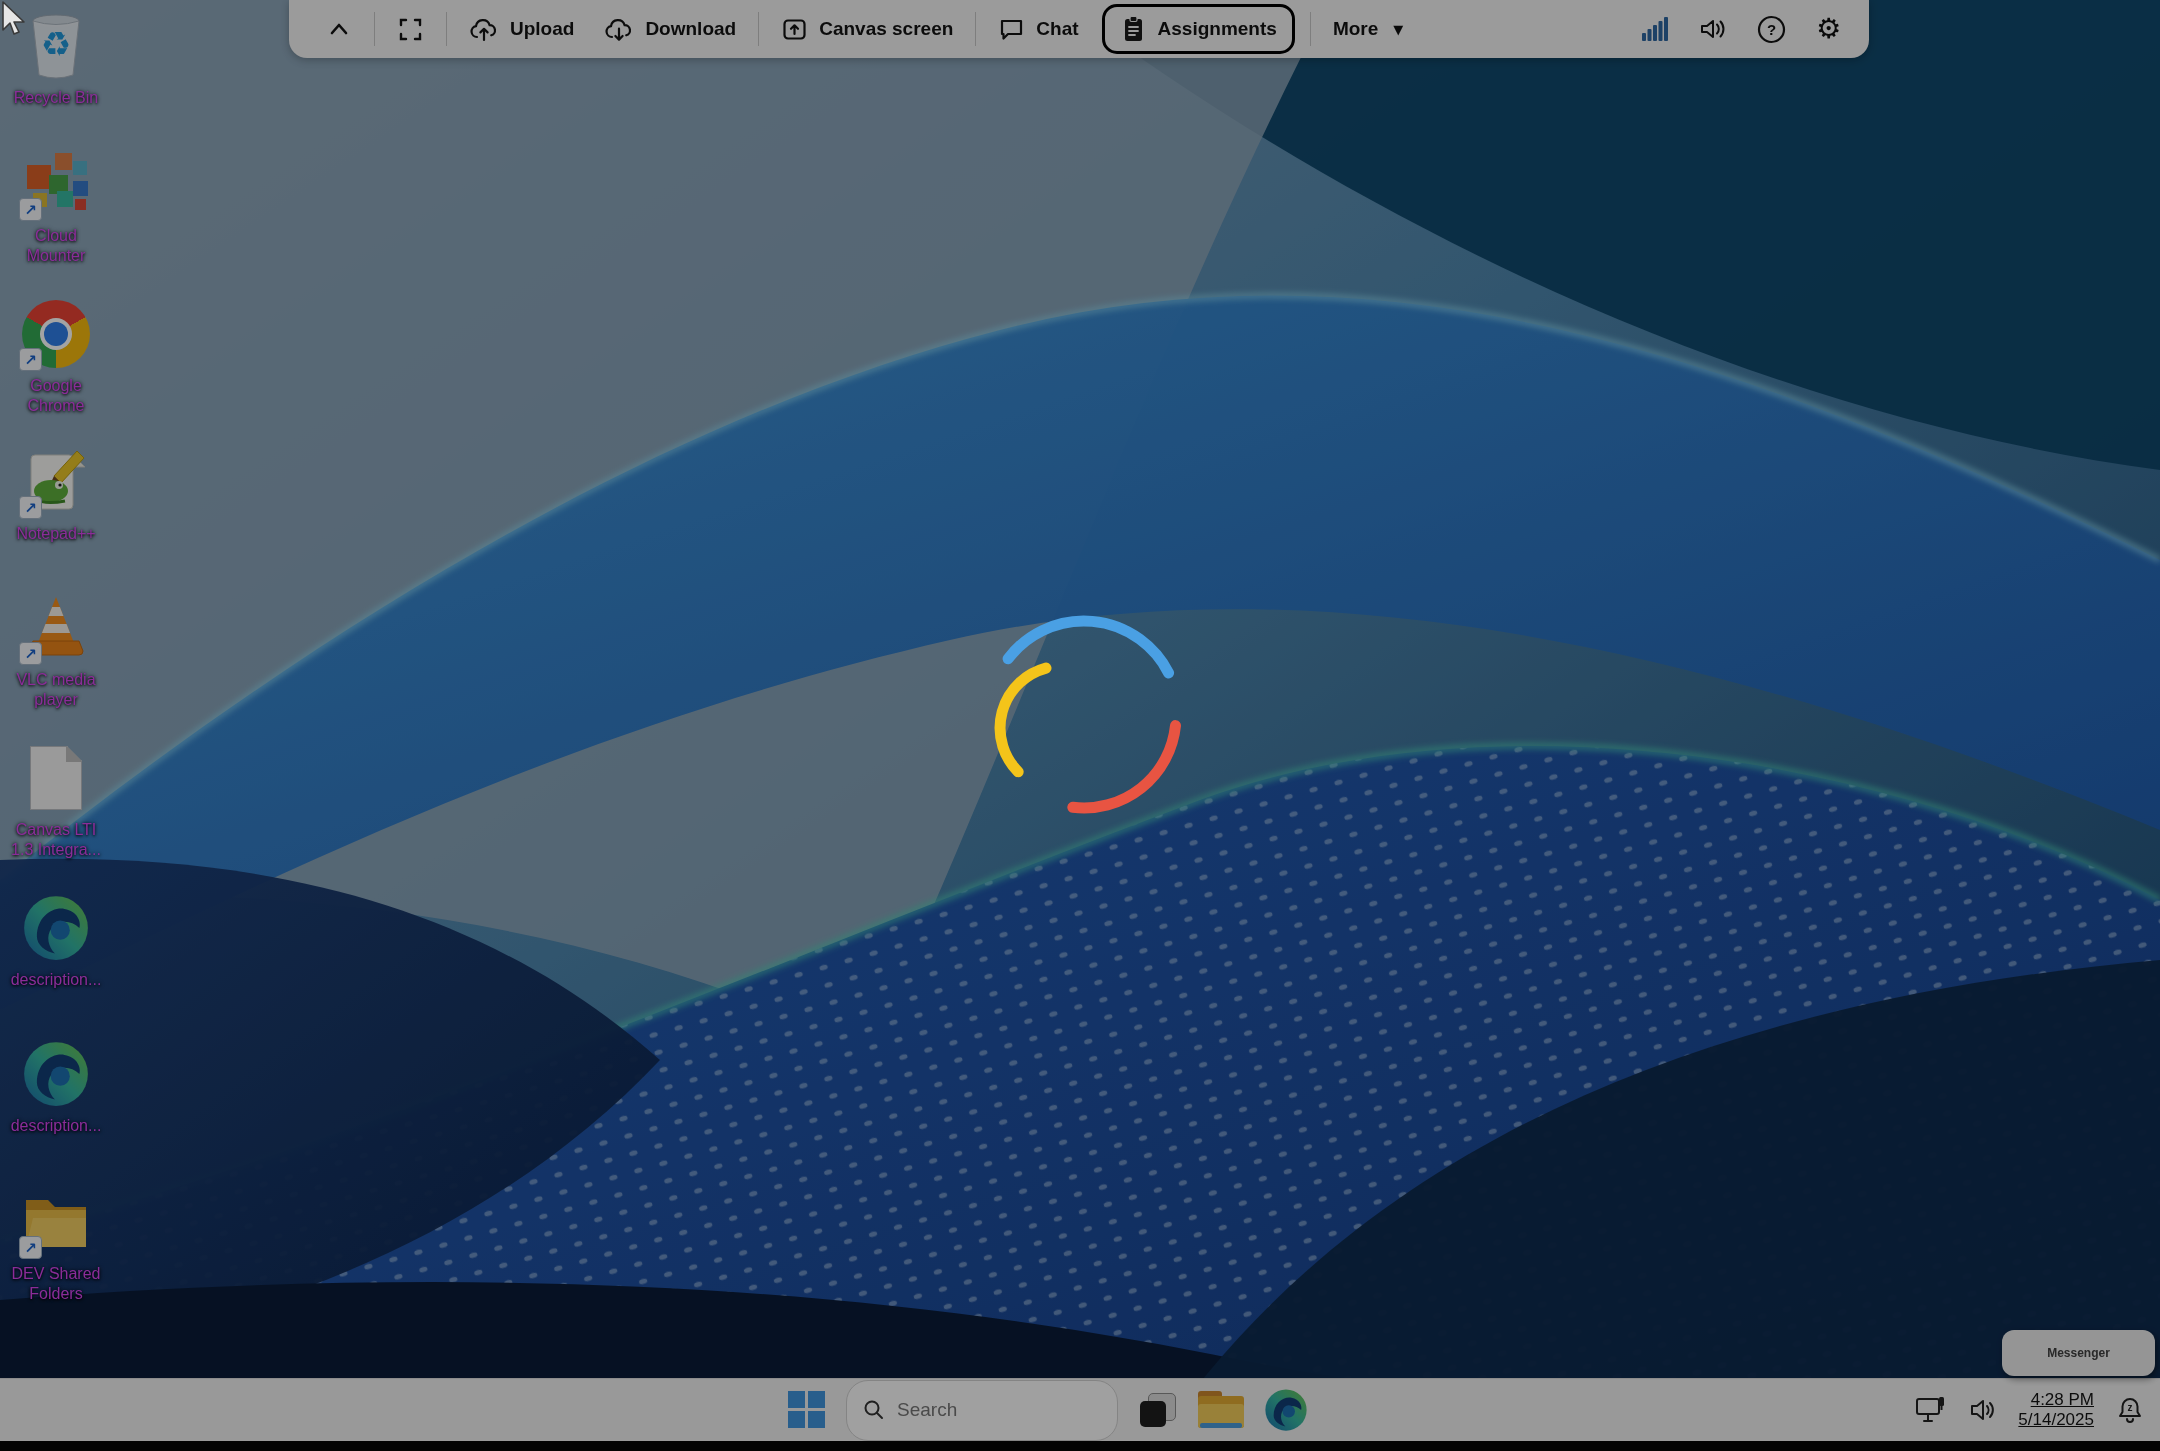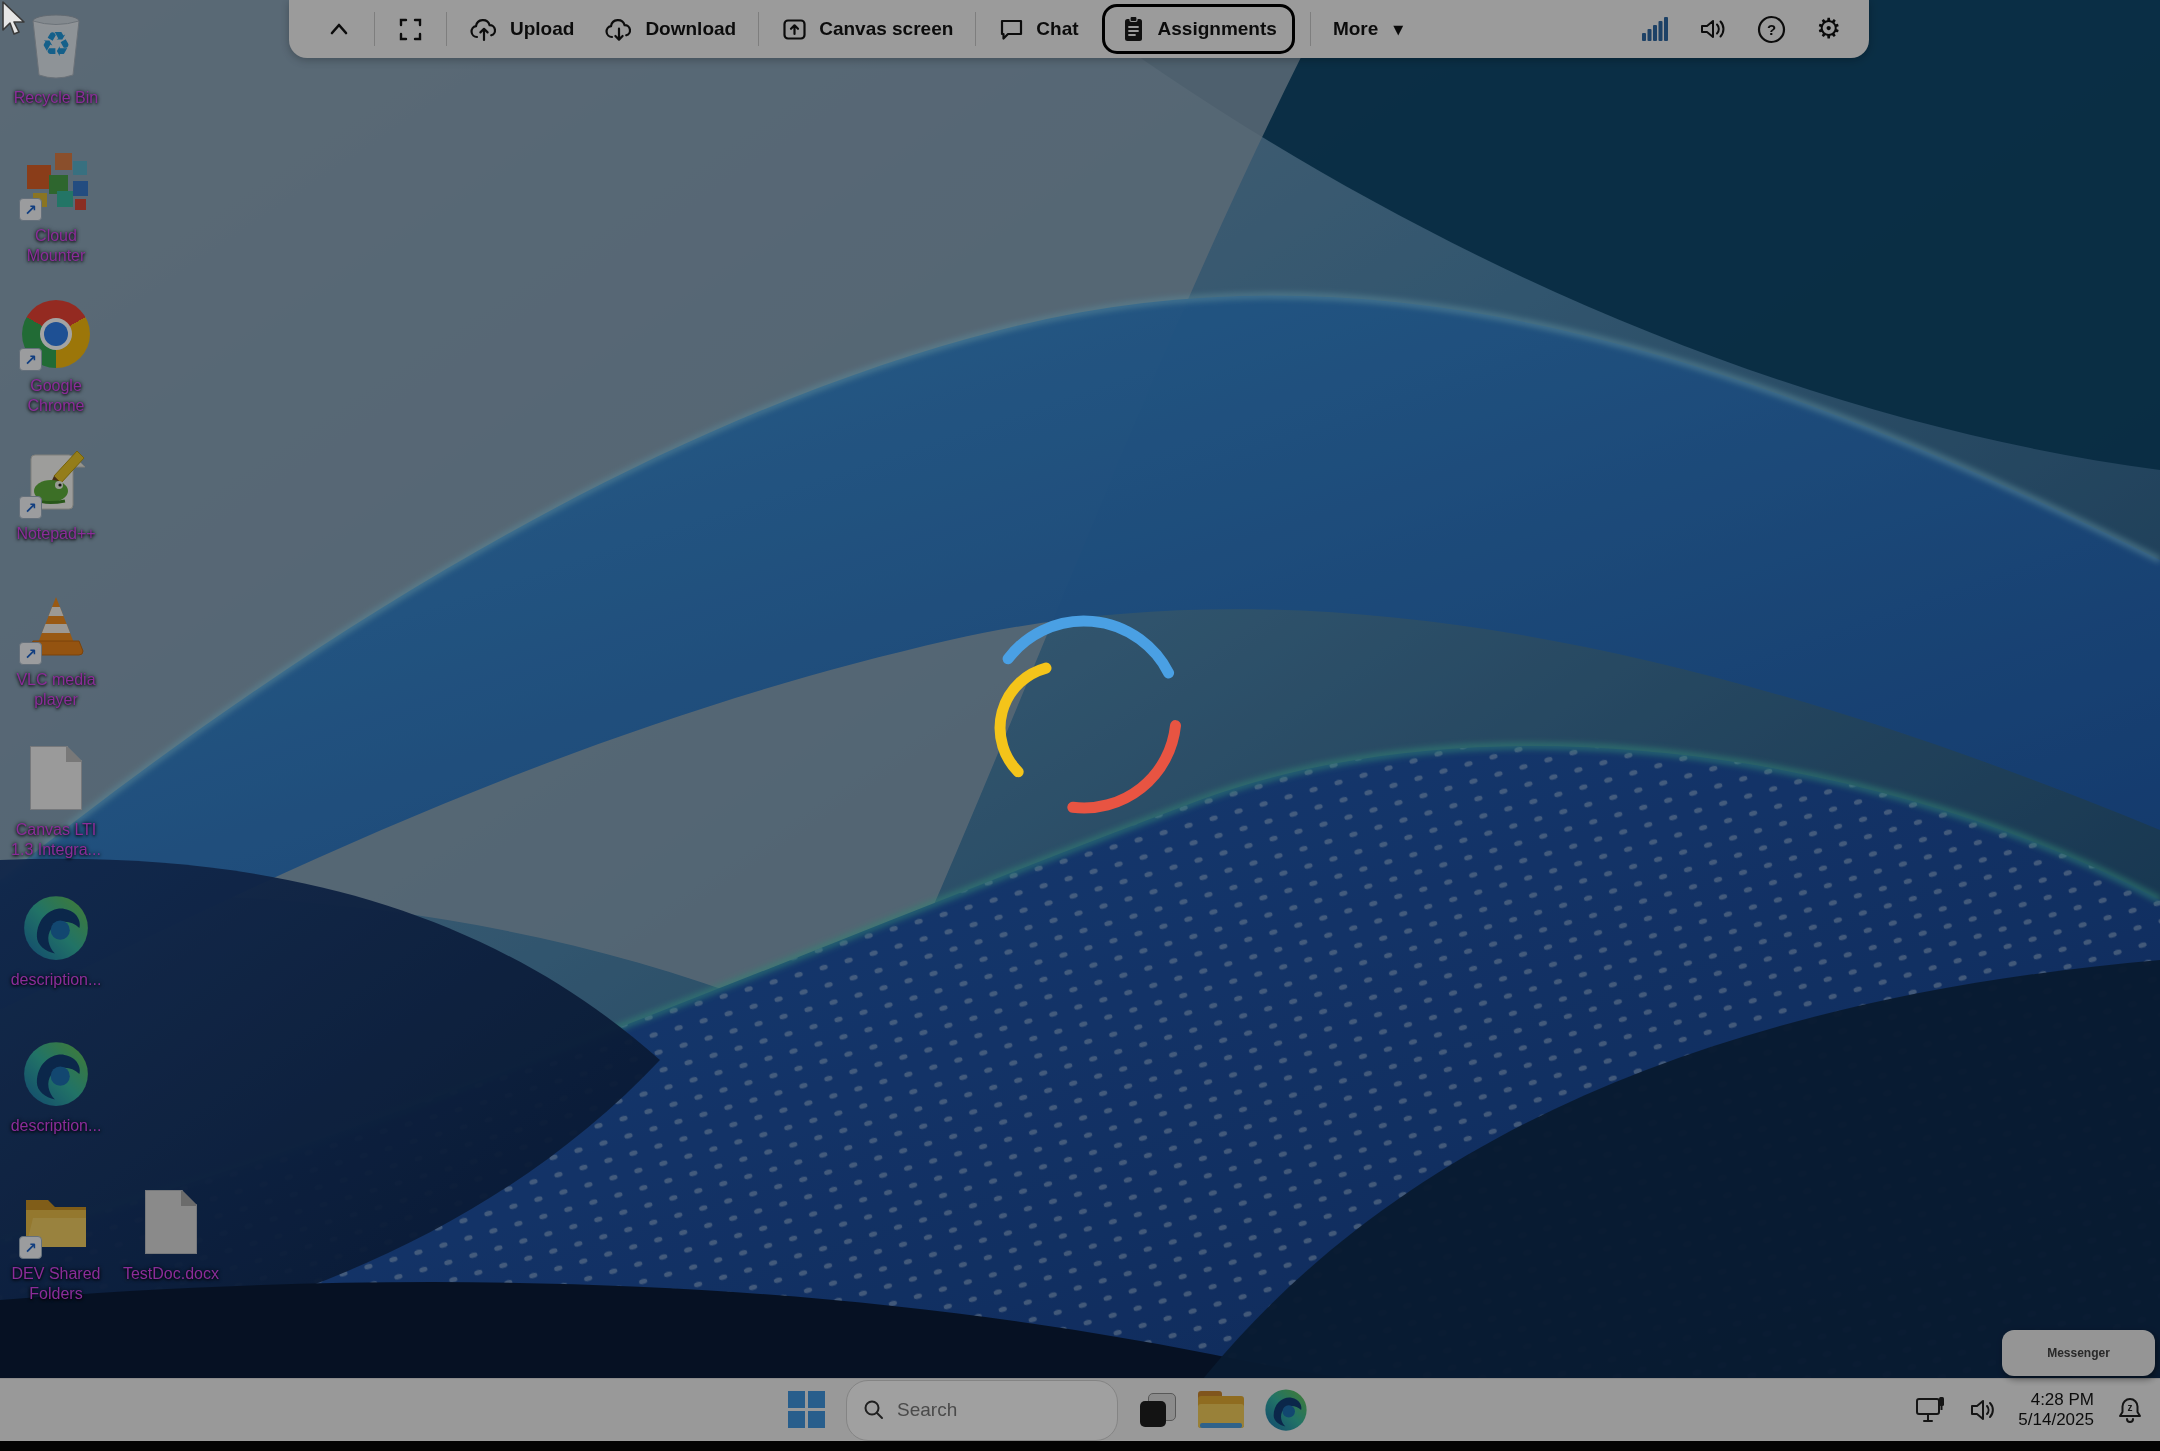"TestDoc.docx" div.dicon { html: <div> <div> <div></div> </div> <div> <span>TestDoc.docx</span> <span></span> </div> </div> -> none }
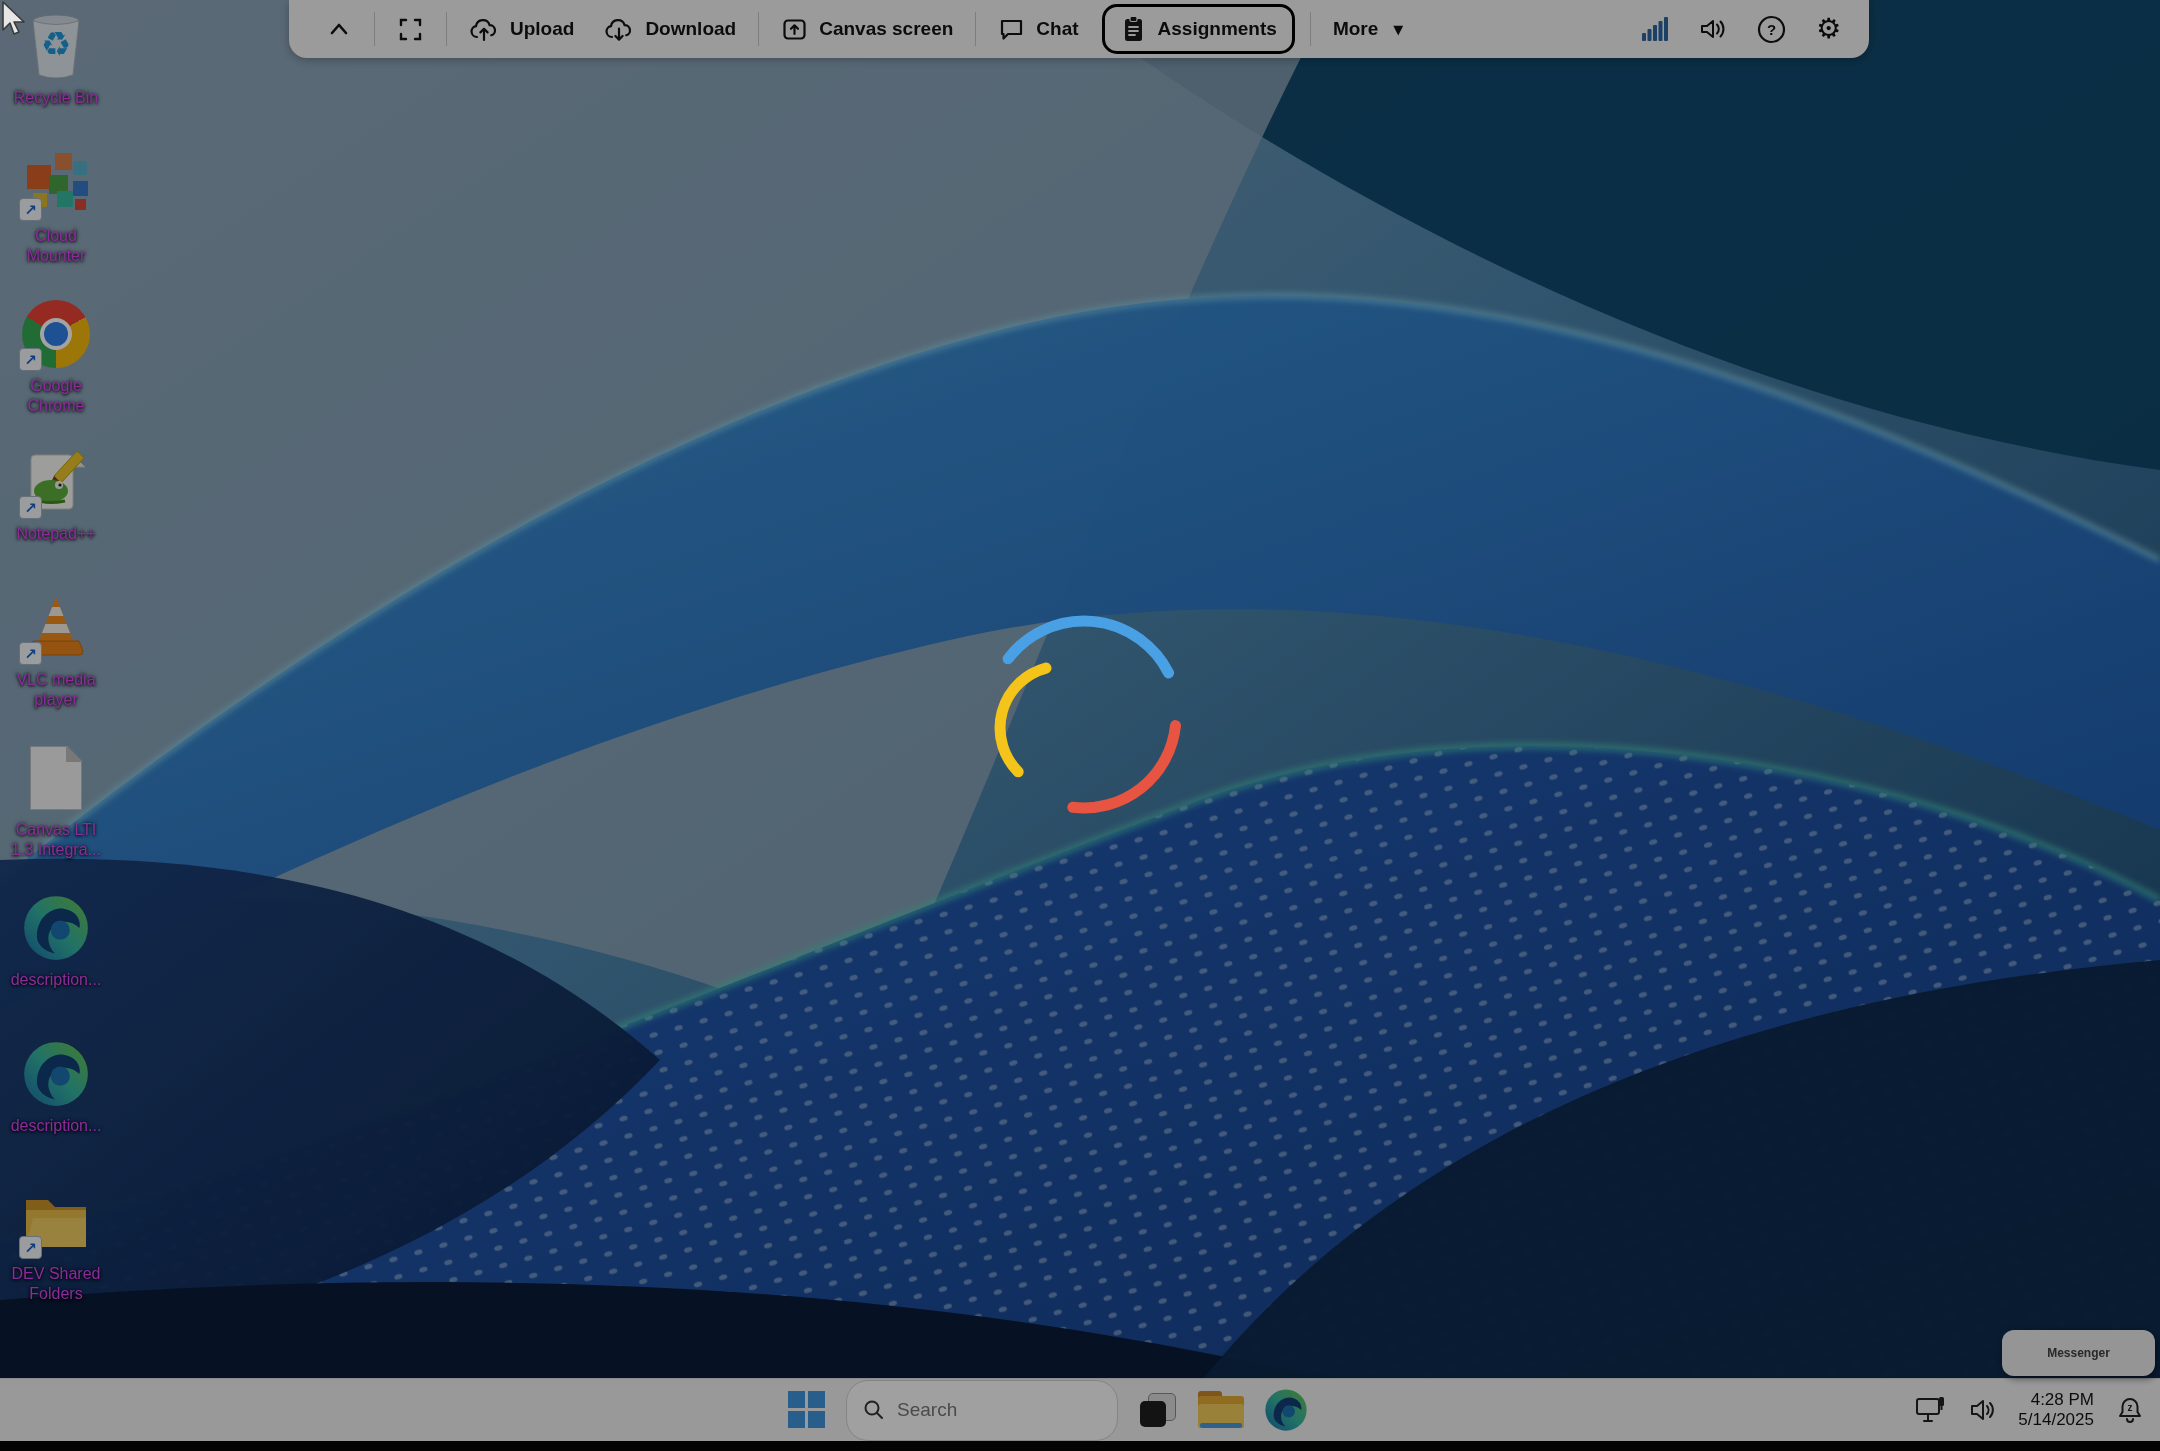"4:28 PM" .clock { text-decoration: none -> underline }
